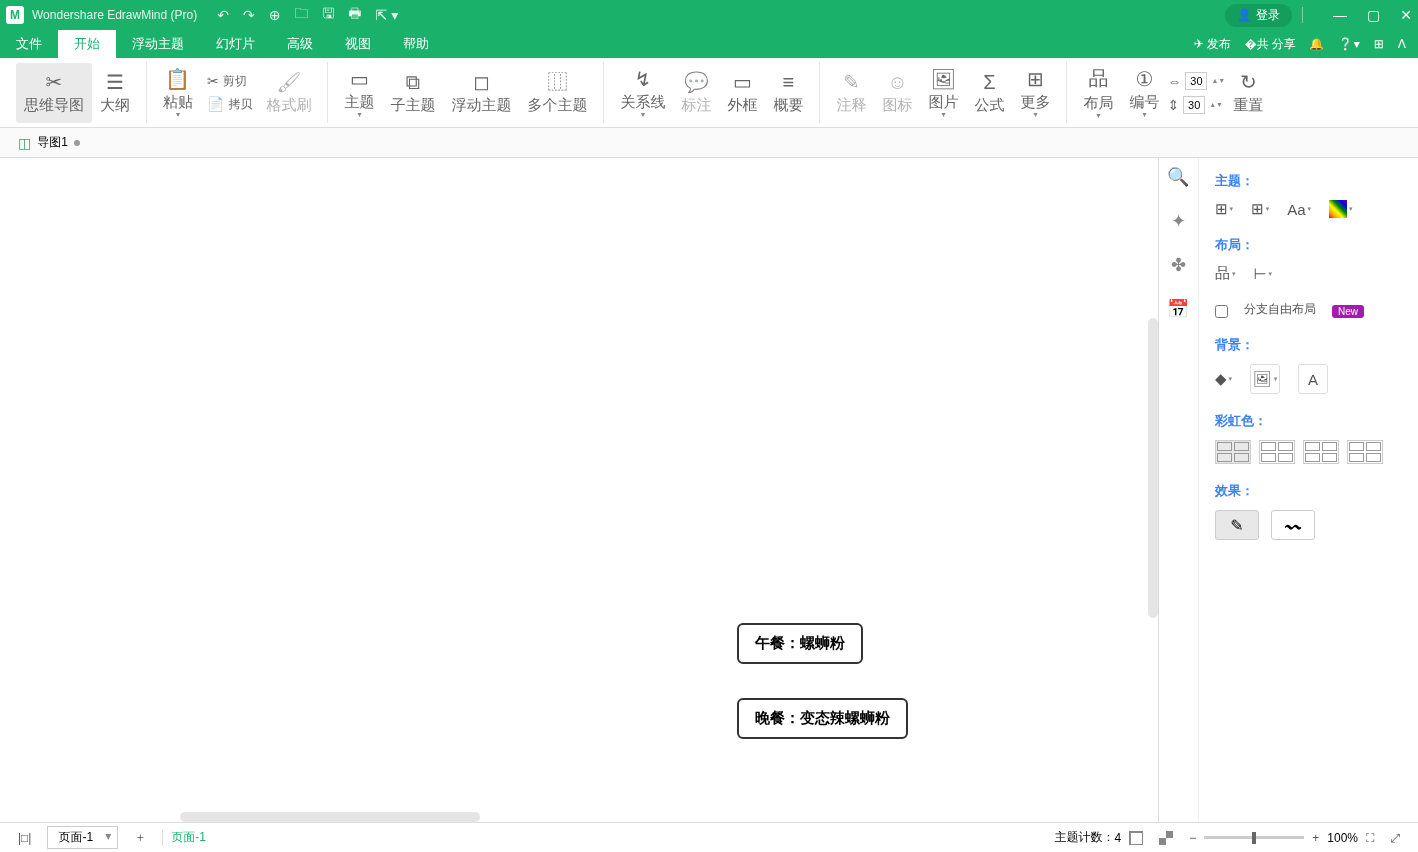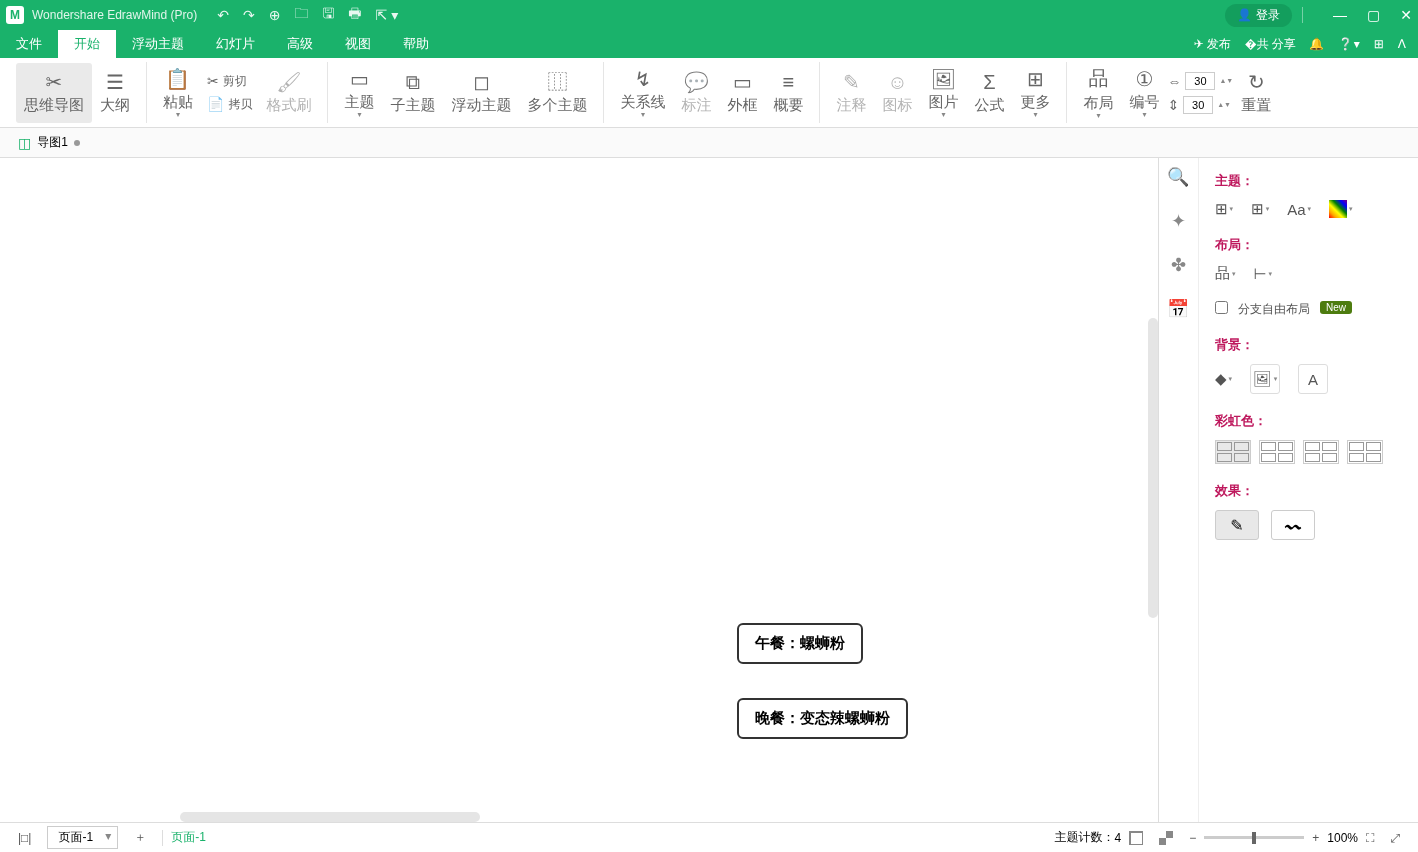"30" .rib-num input { width: 30px -> 22px }
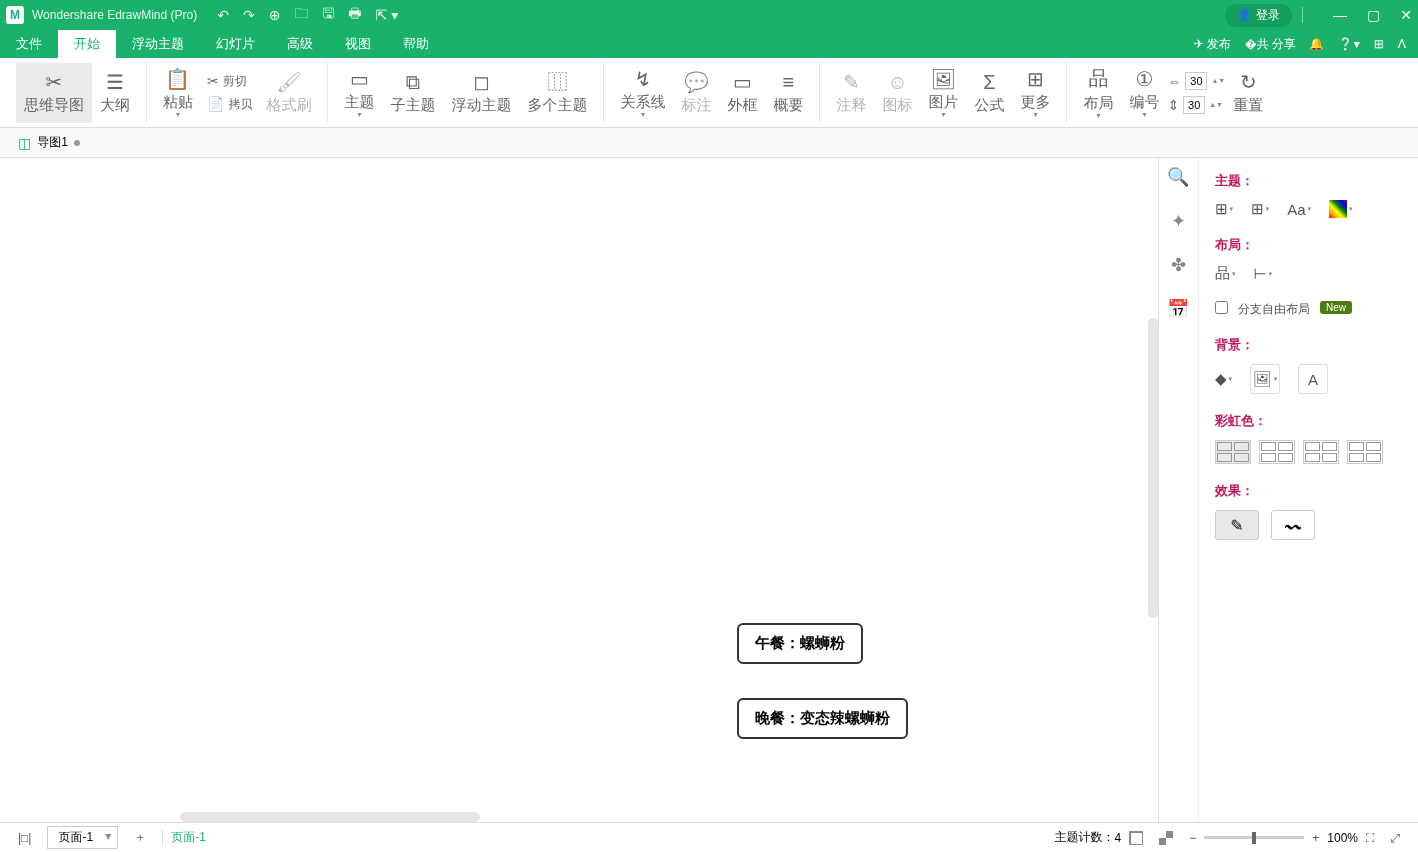"主题：" .rp-sec-title { color: #be185d -> #3b82f6 }
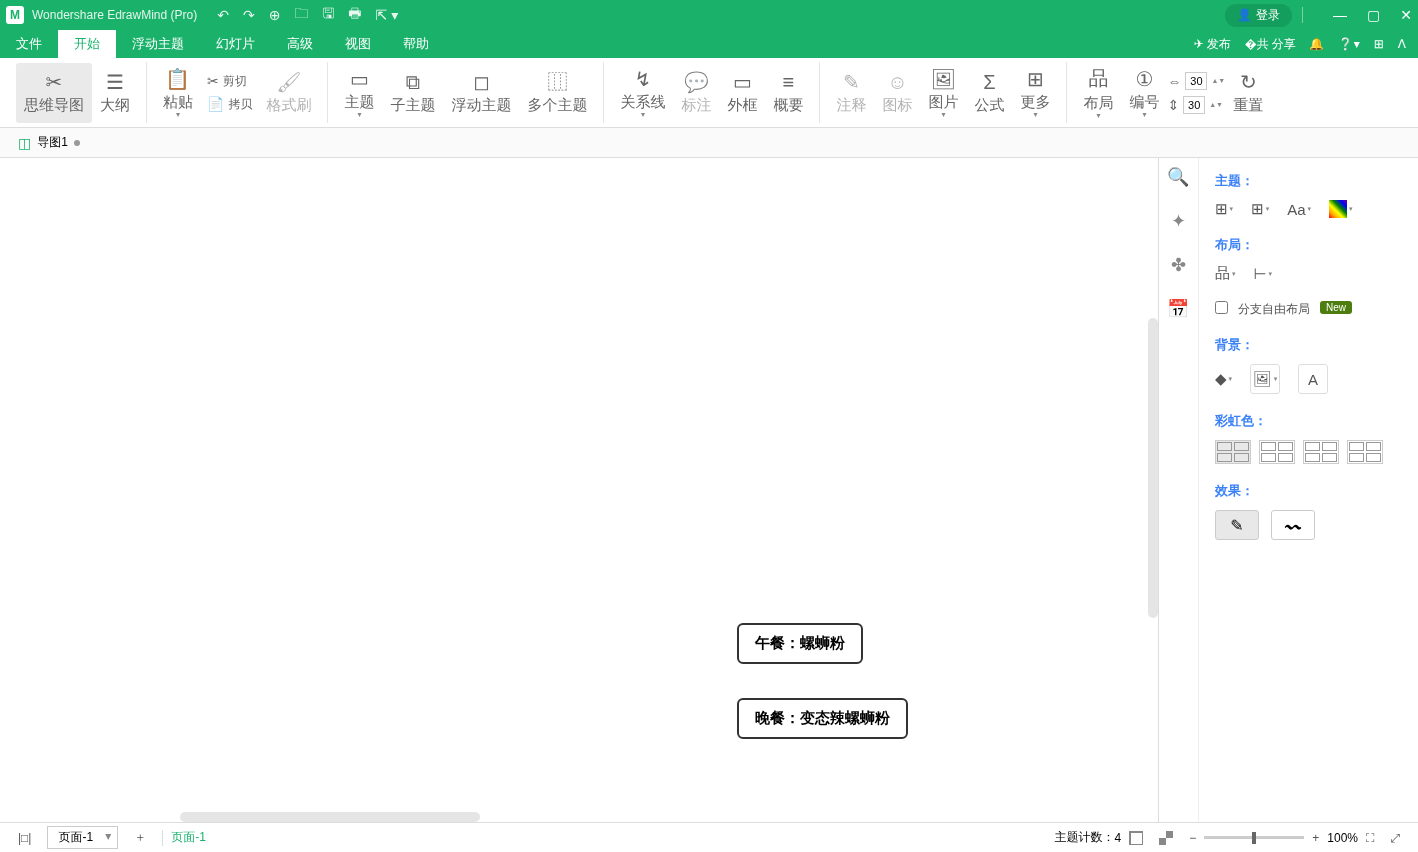"分支自由布局" .chk { align-items: flex-start -> flex-end; gap: 10px -> 16px }
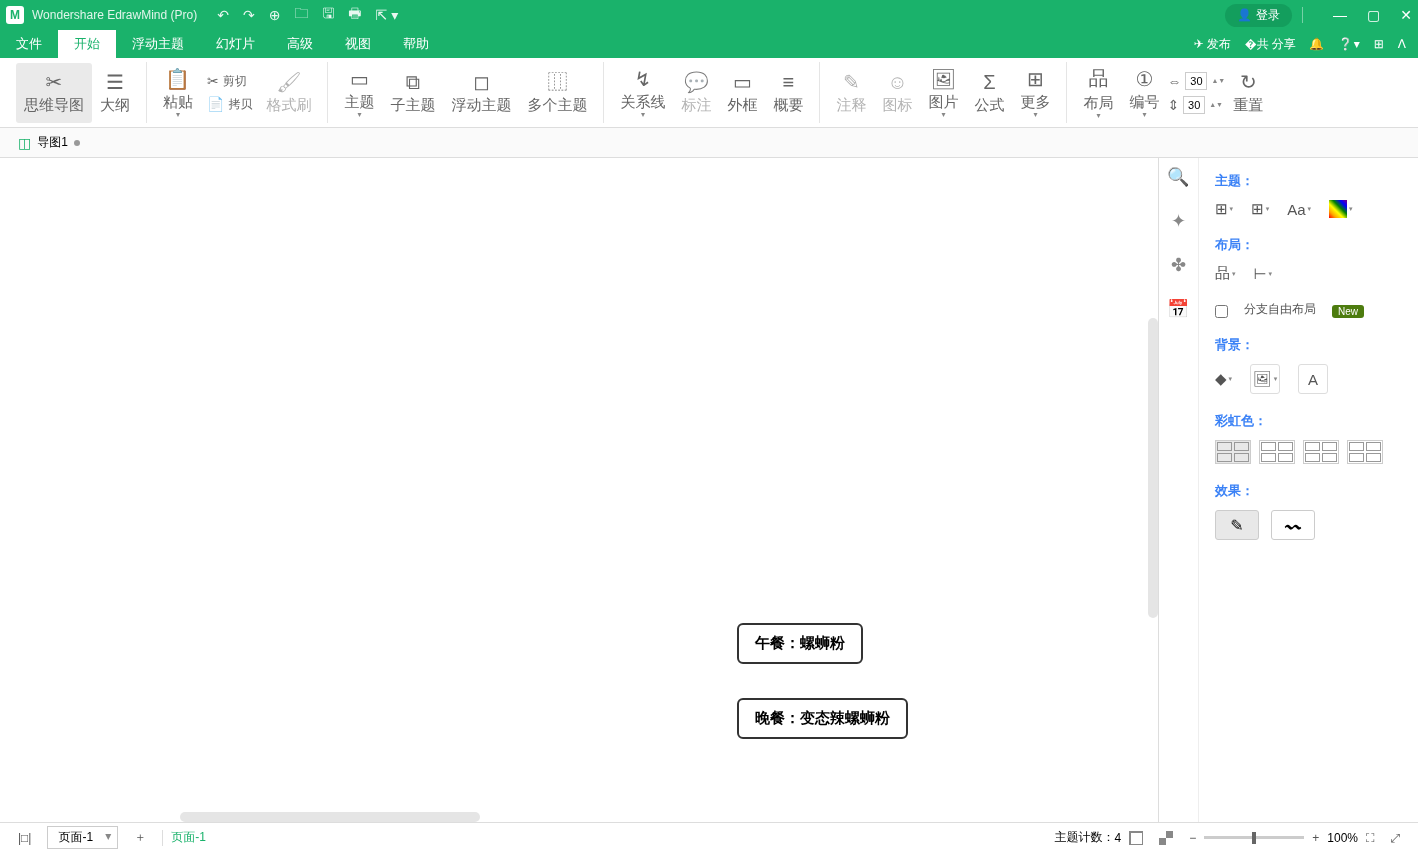"New" .new-badge { background: #4d7c0f -> #a21caf }
